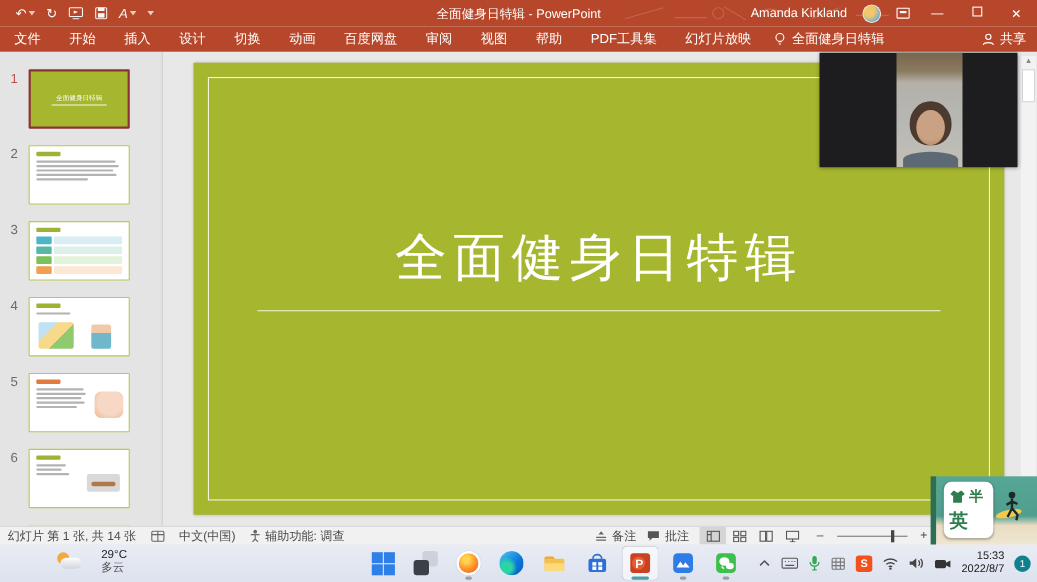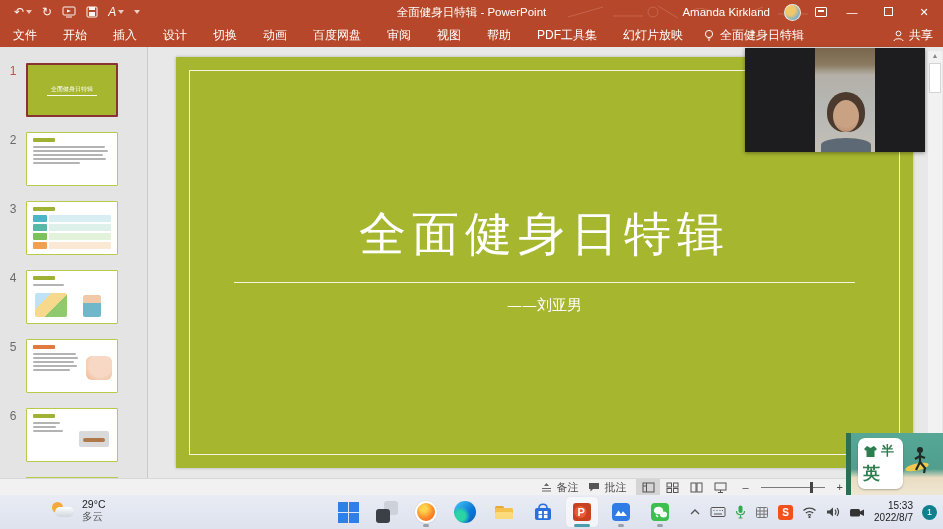"——刘亚男" div.slide-sub { html: <div>——刘亚男</div> -> none }
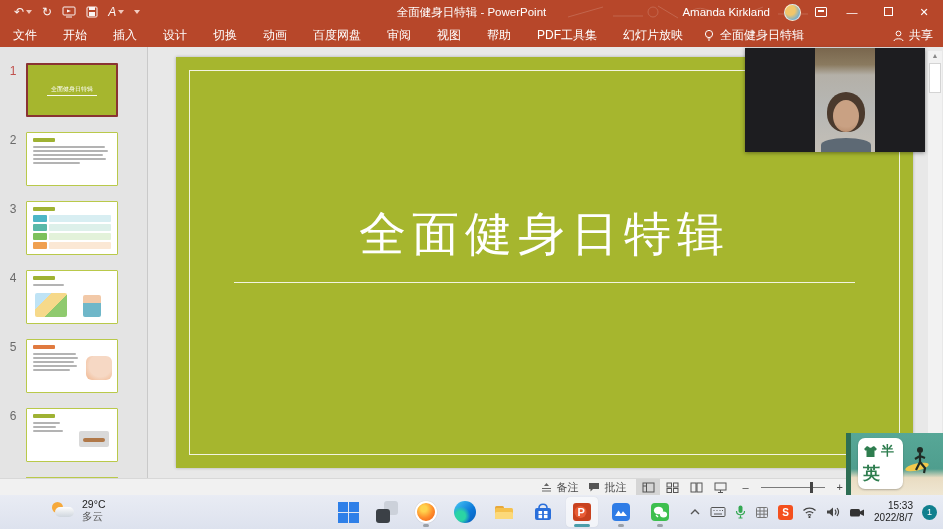"幻灯片 第 1 张, 共" div.sb-left { html: none -> <div> <span>幻灯片 第 1 张, 共 14 张</span> <svg> <rect></rect> <path></path> </svg> <span>中文(中国)</span> <span> <svg> <circle></circle> <path></path> </svg> <span>辅助功能: 调查</span> </span> </div> }
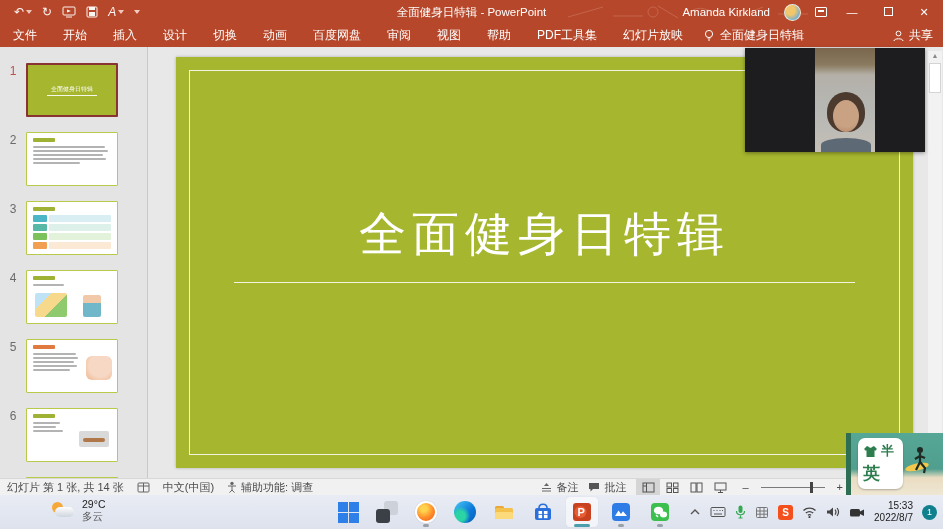"29°C" .weather { gap: 6px -> 16px }
